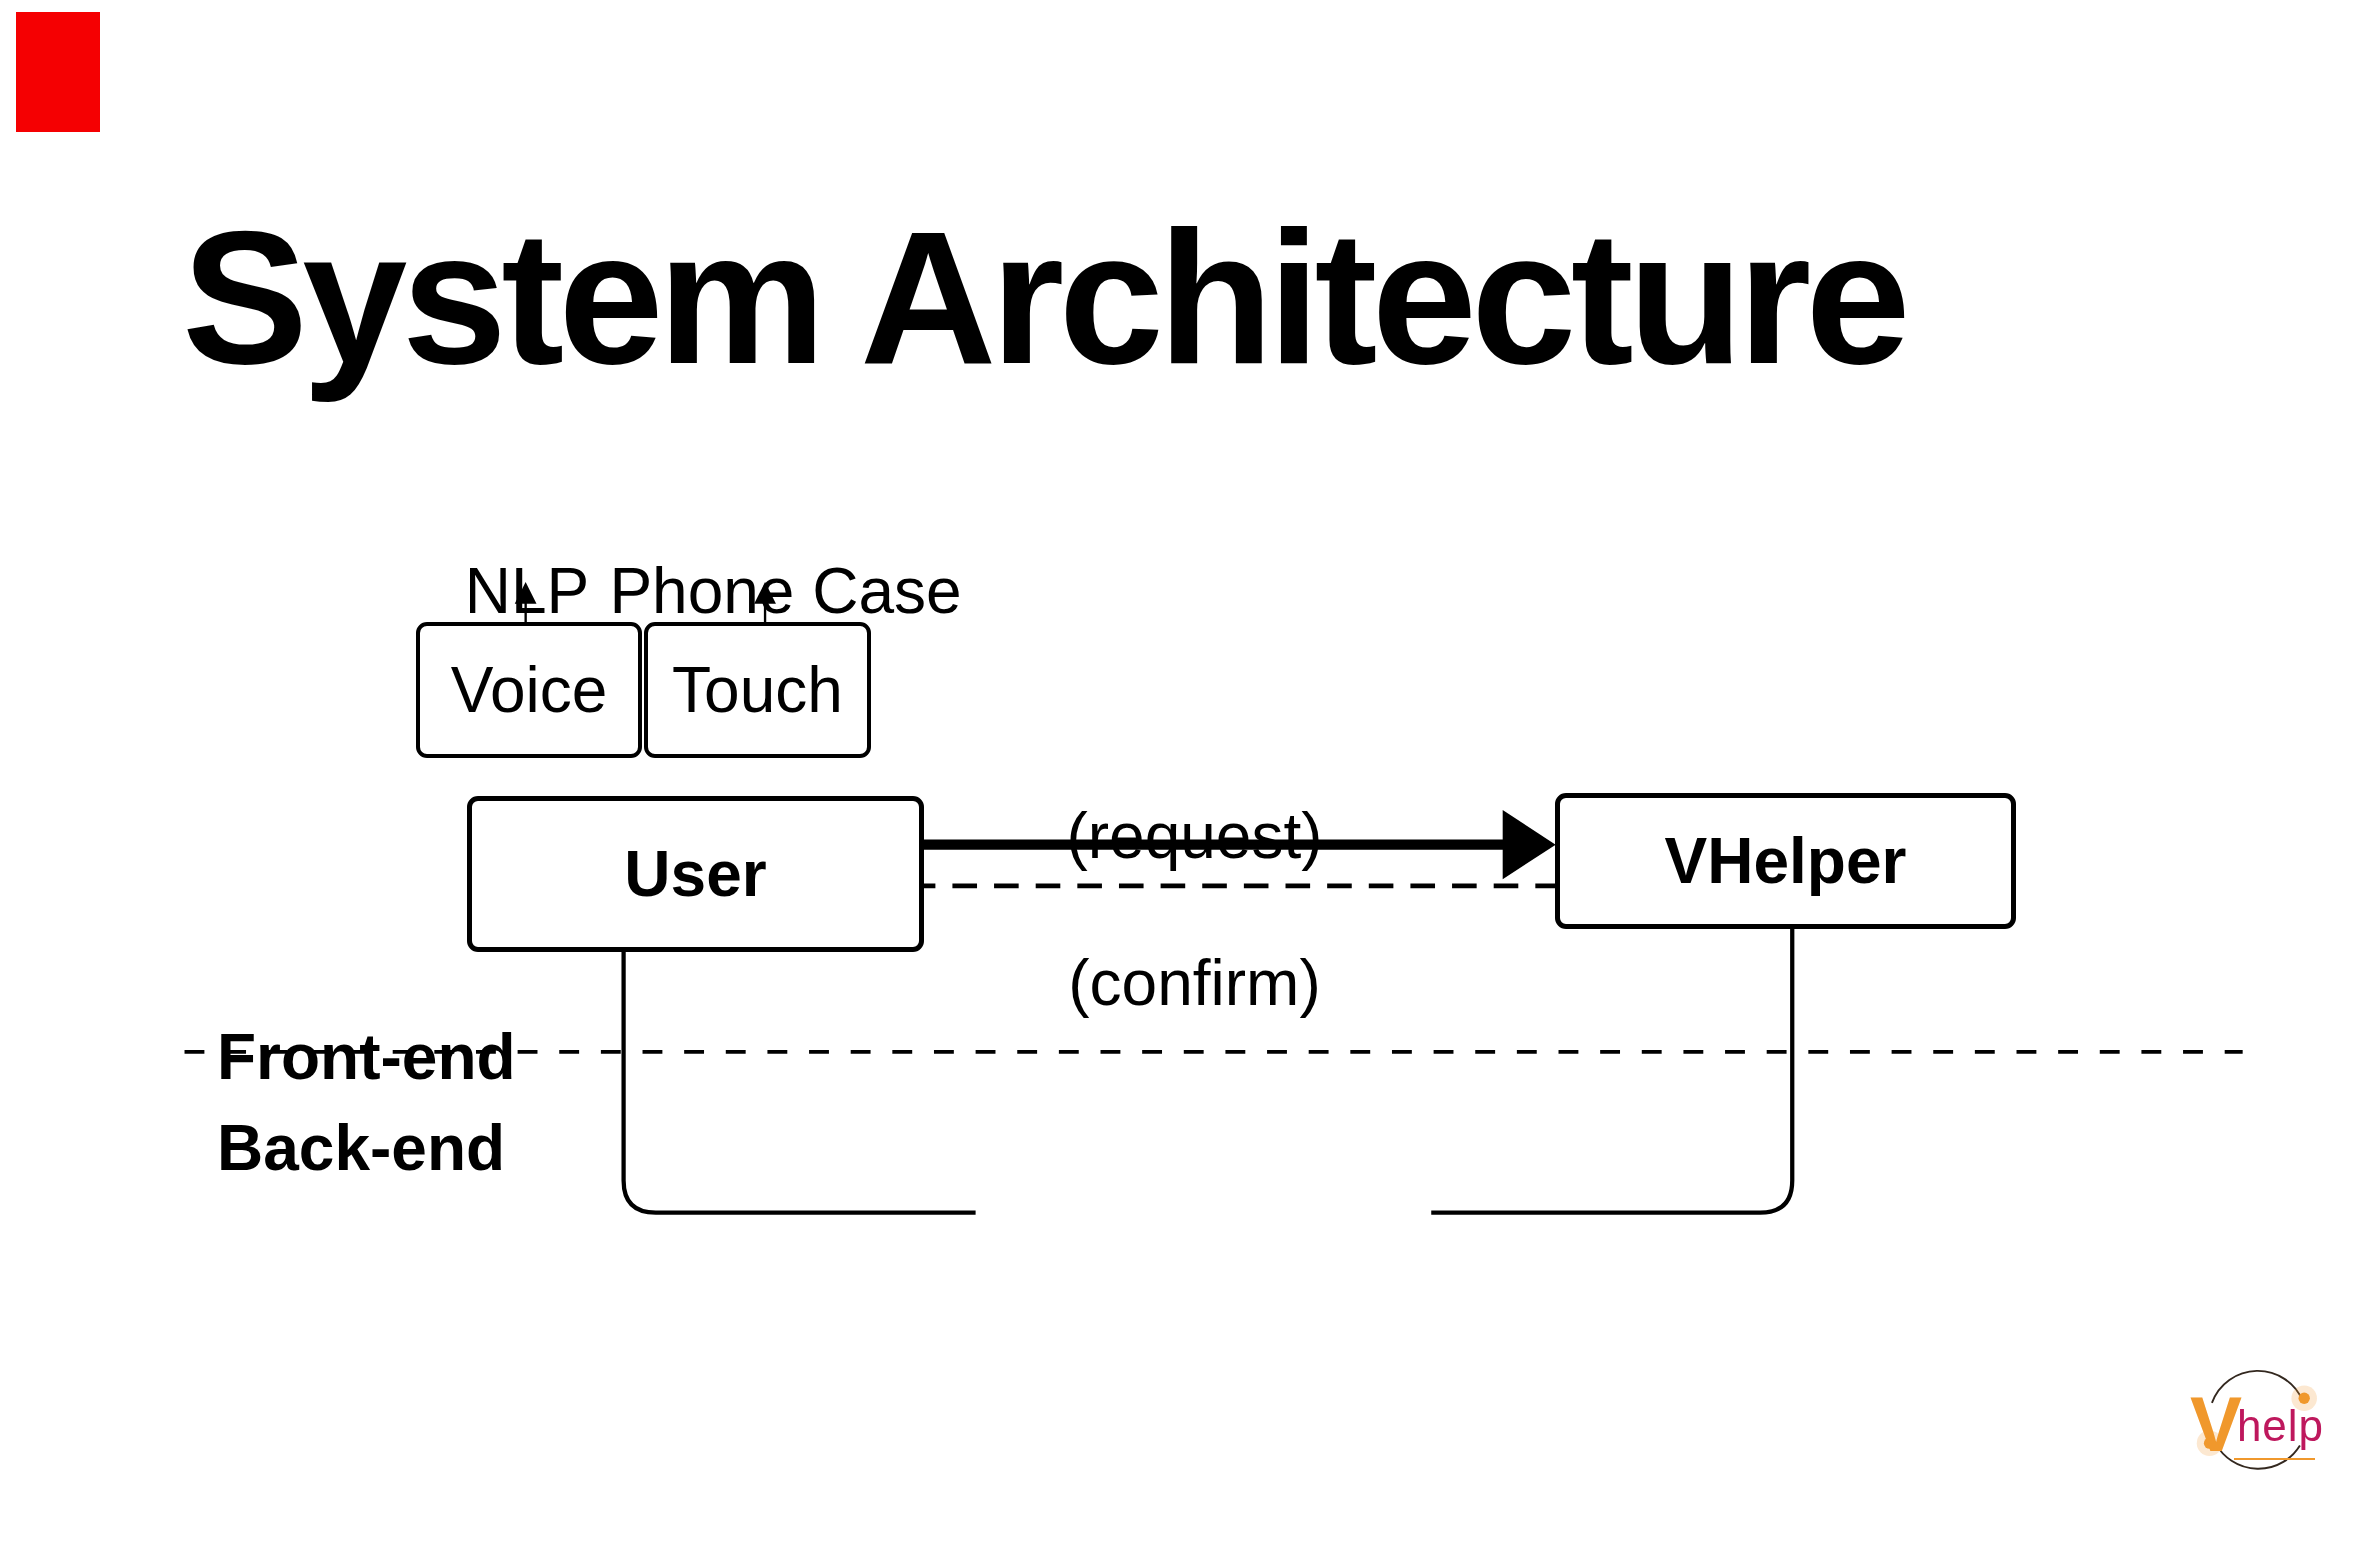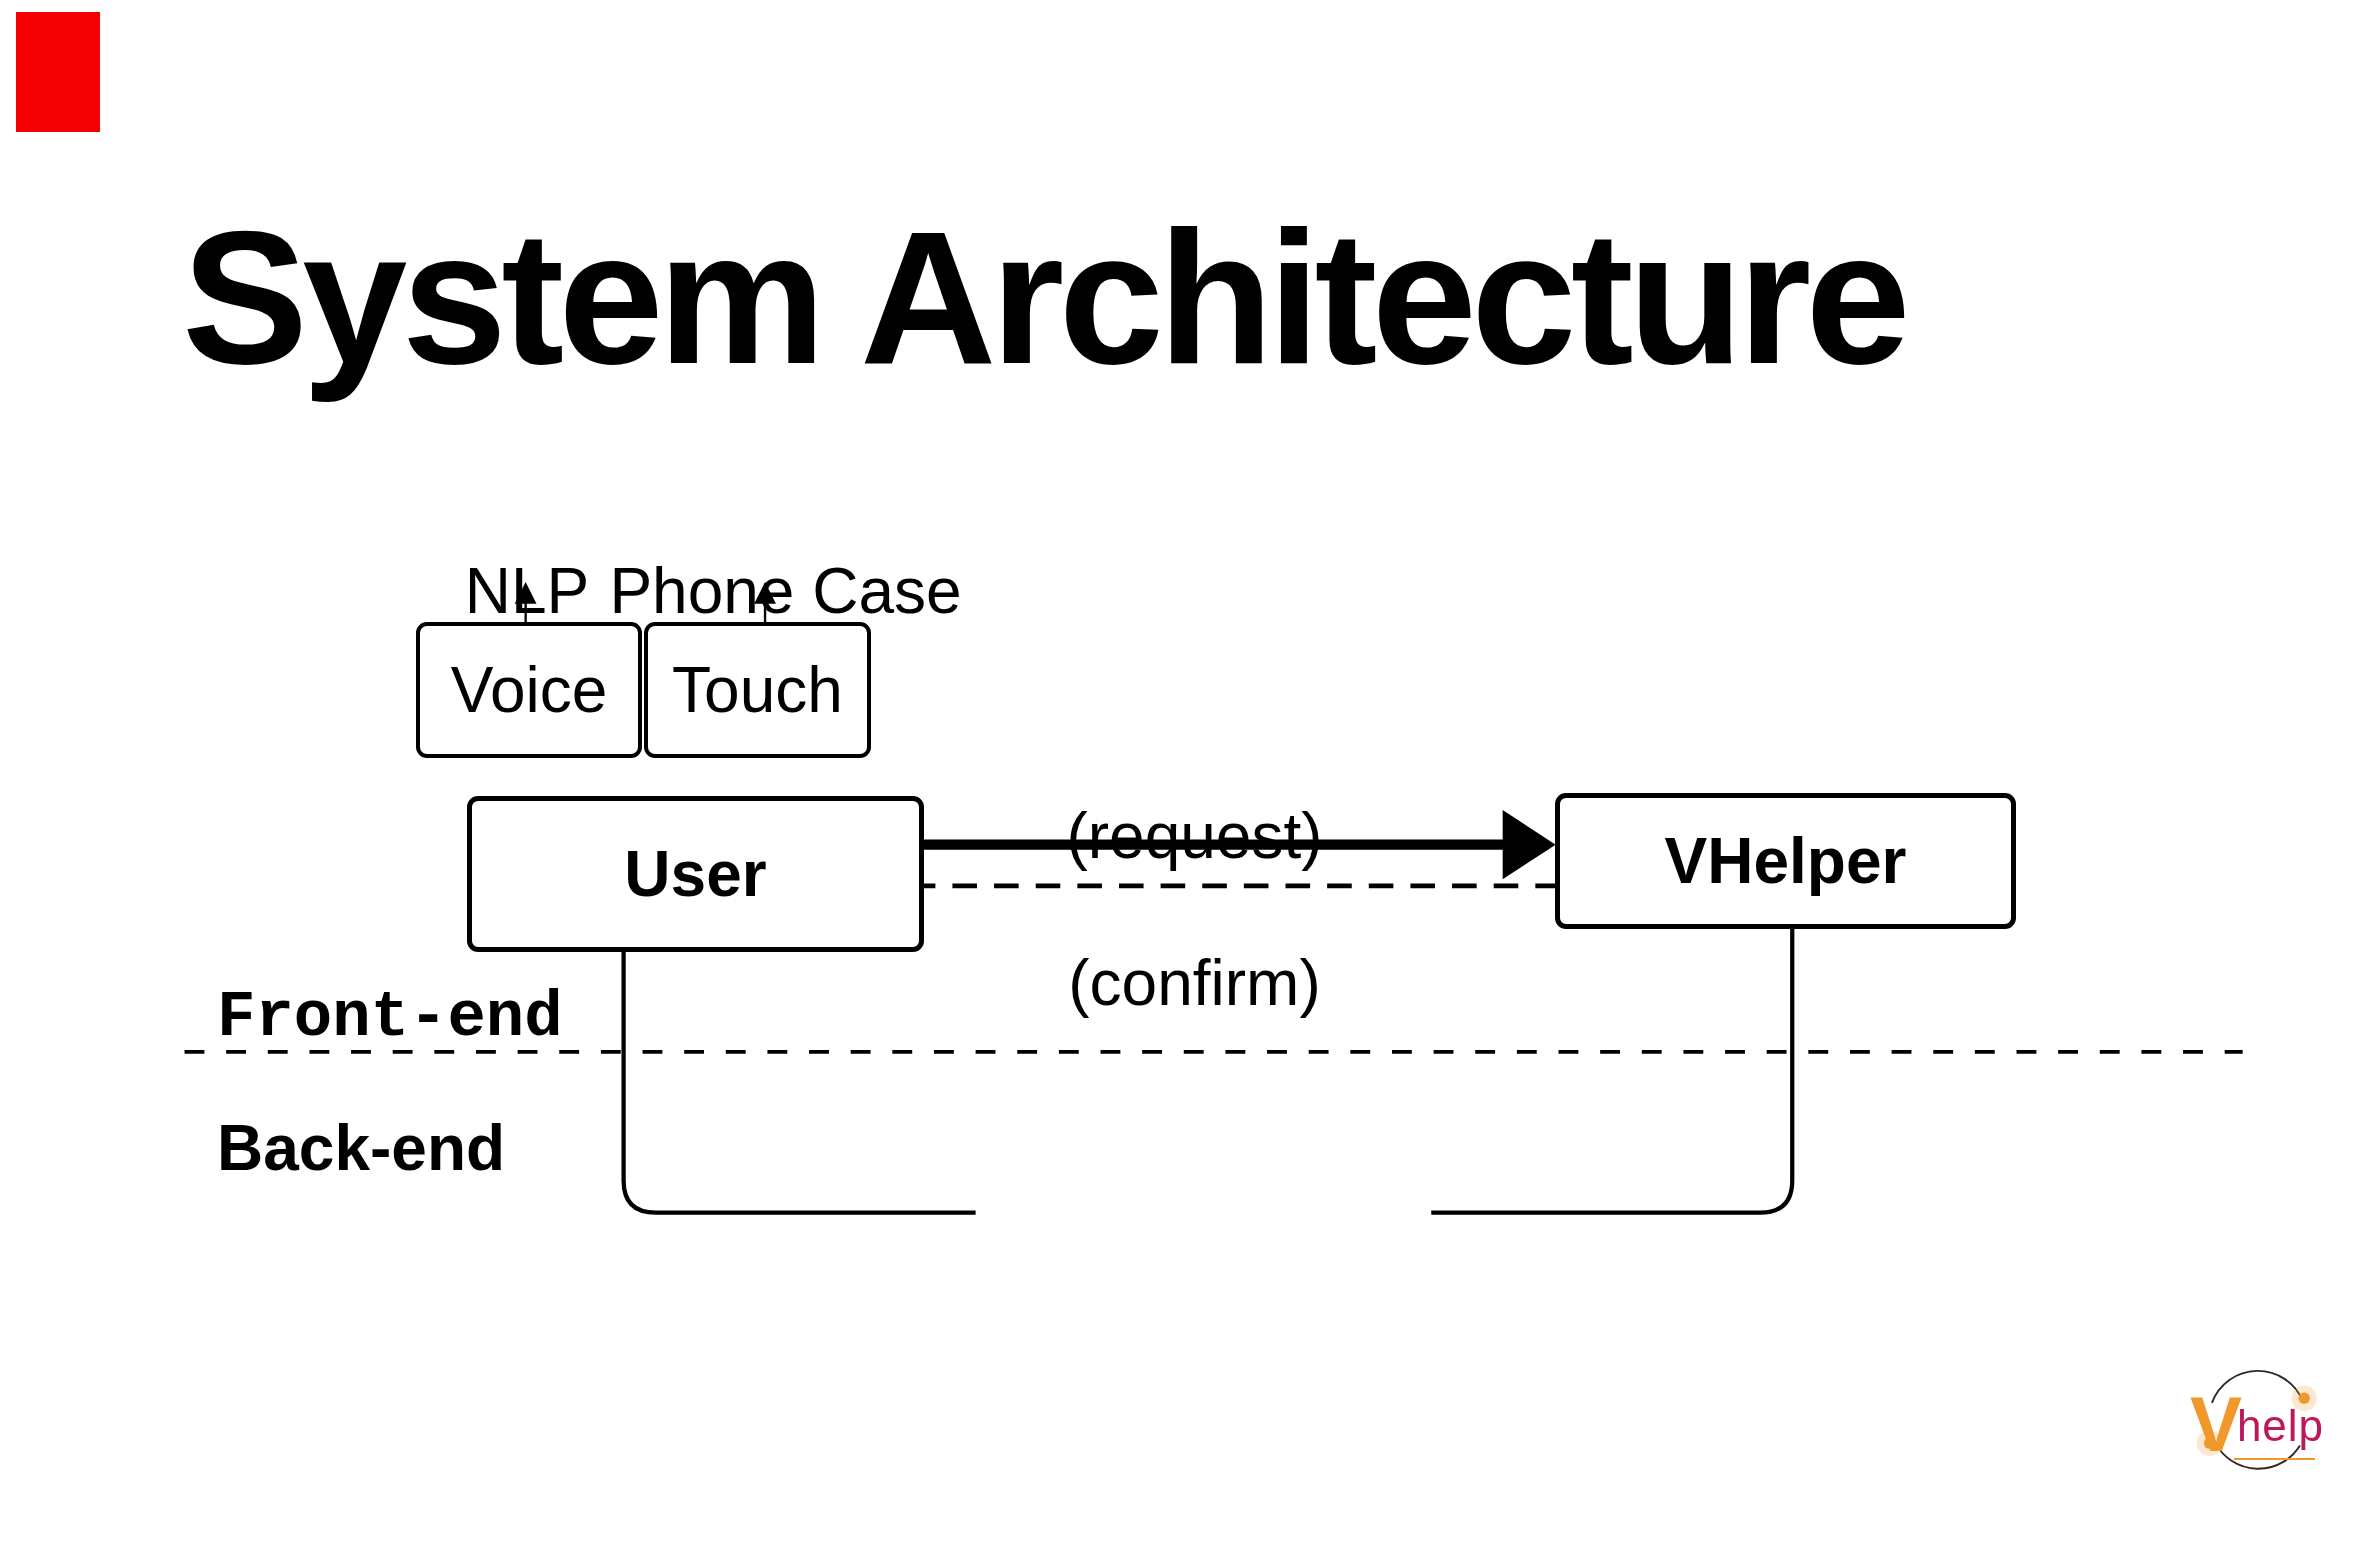"Front-end" #frontend-label { font-family: Liberation Mono, monospace -> none; top: 938px -> 977px }
